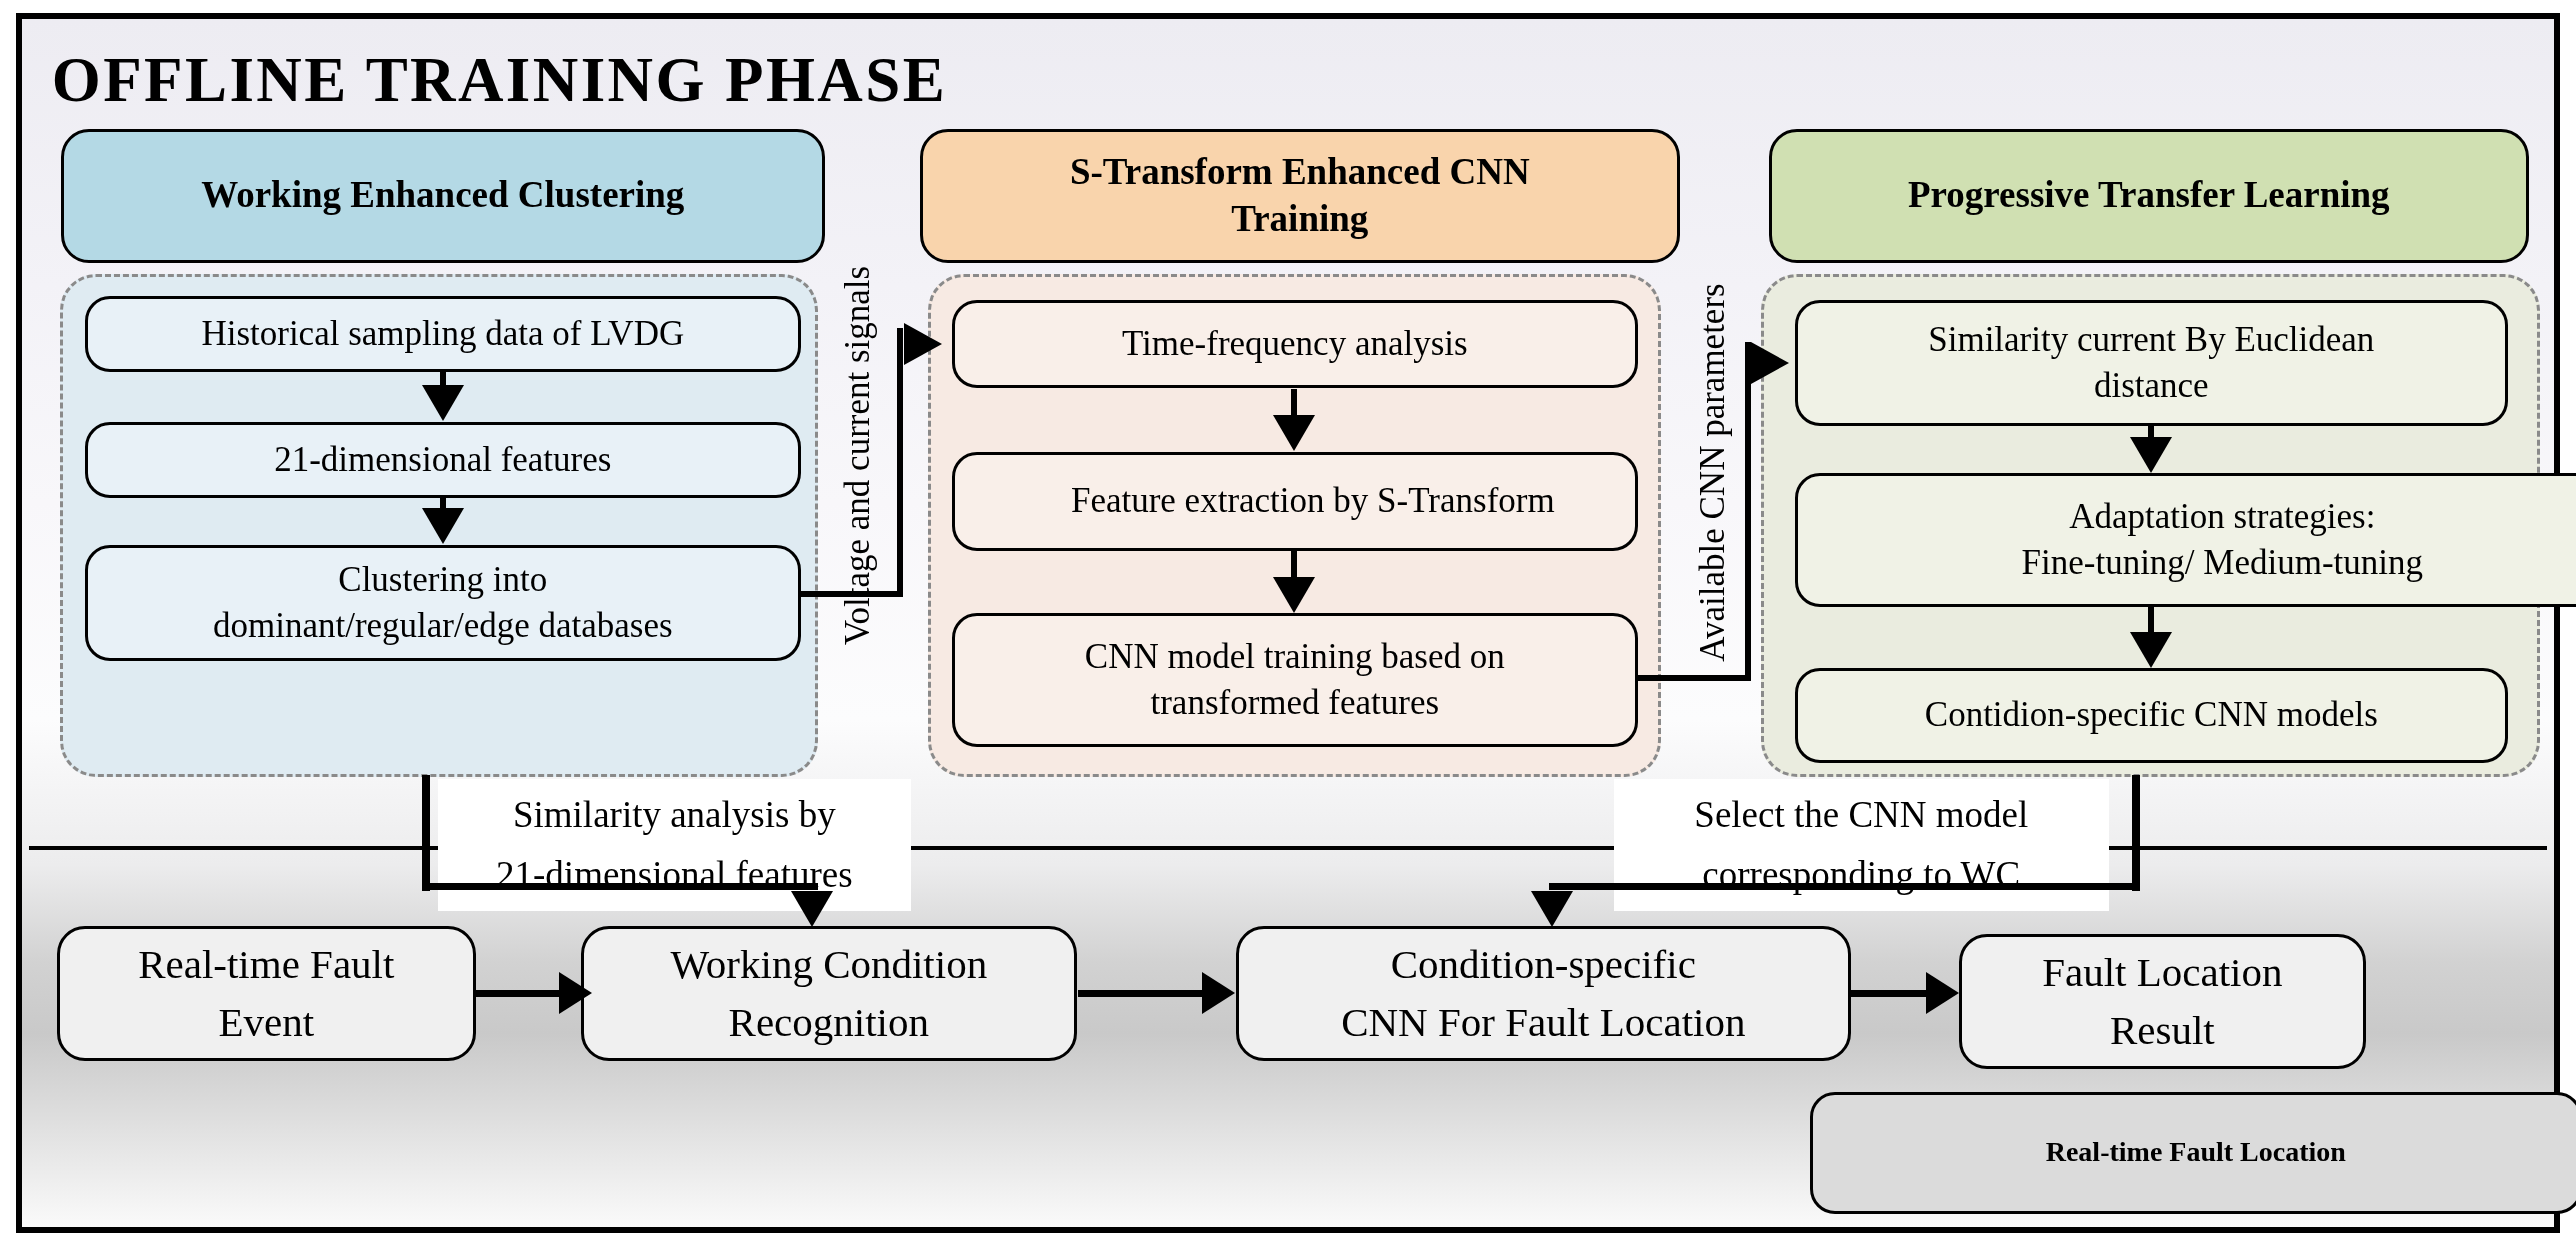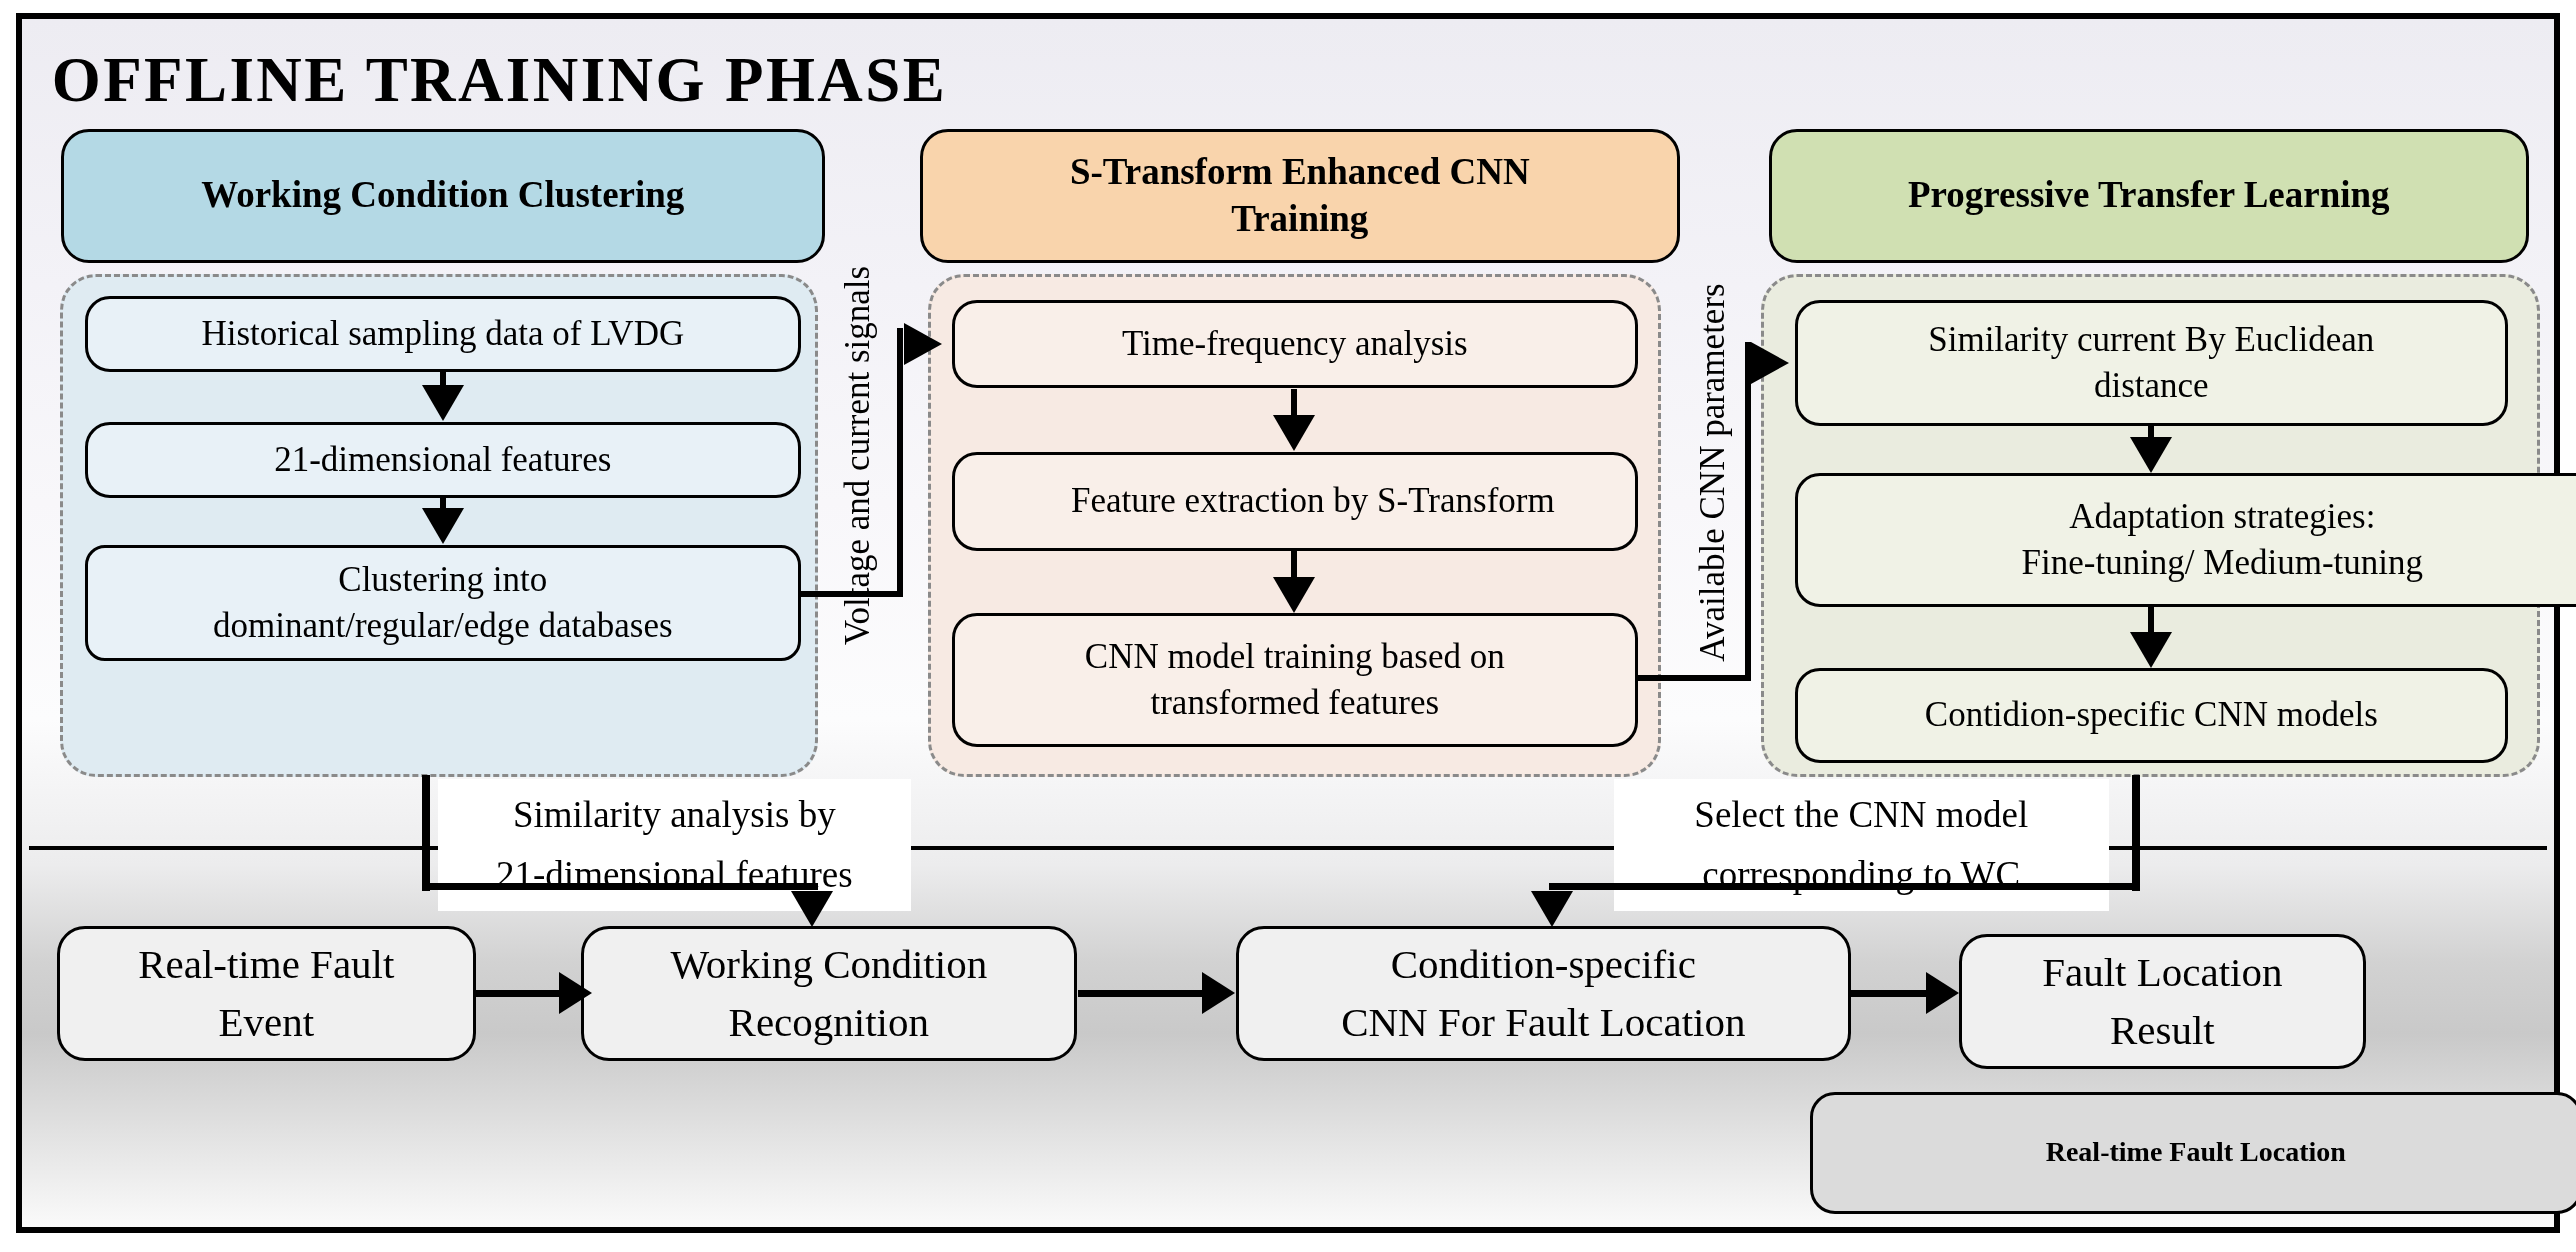"Working Condition Clustering" div.col-header { text: Condition -> Enhanced }
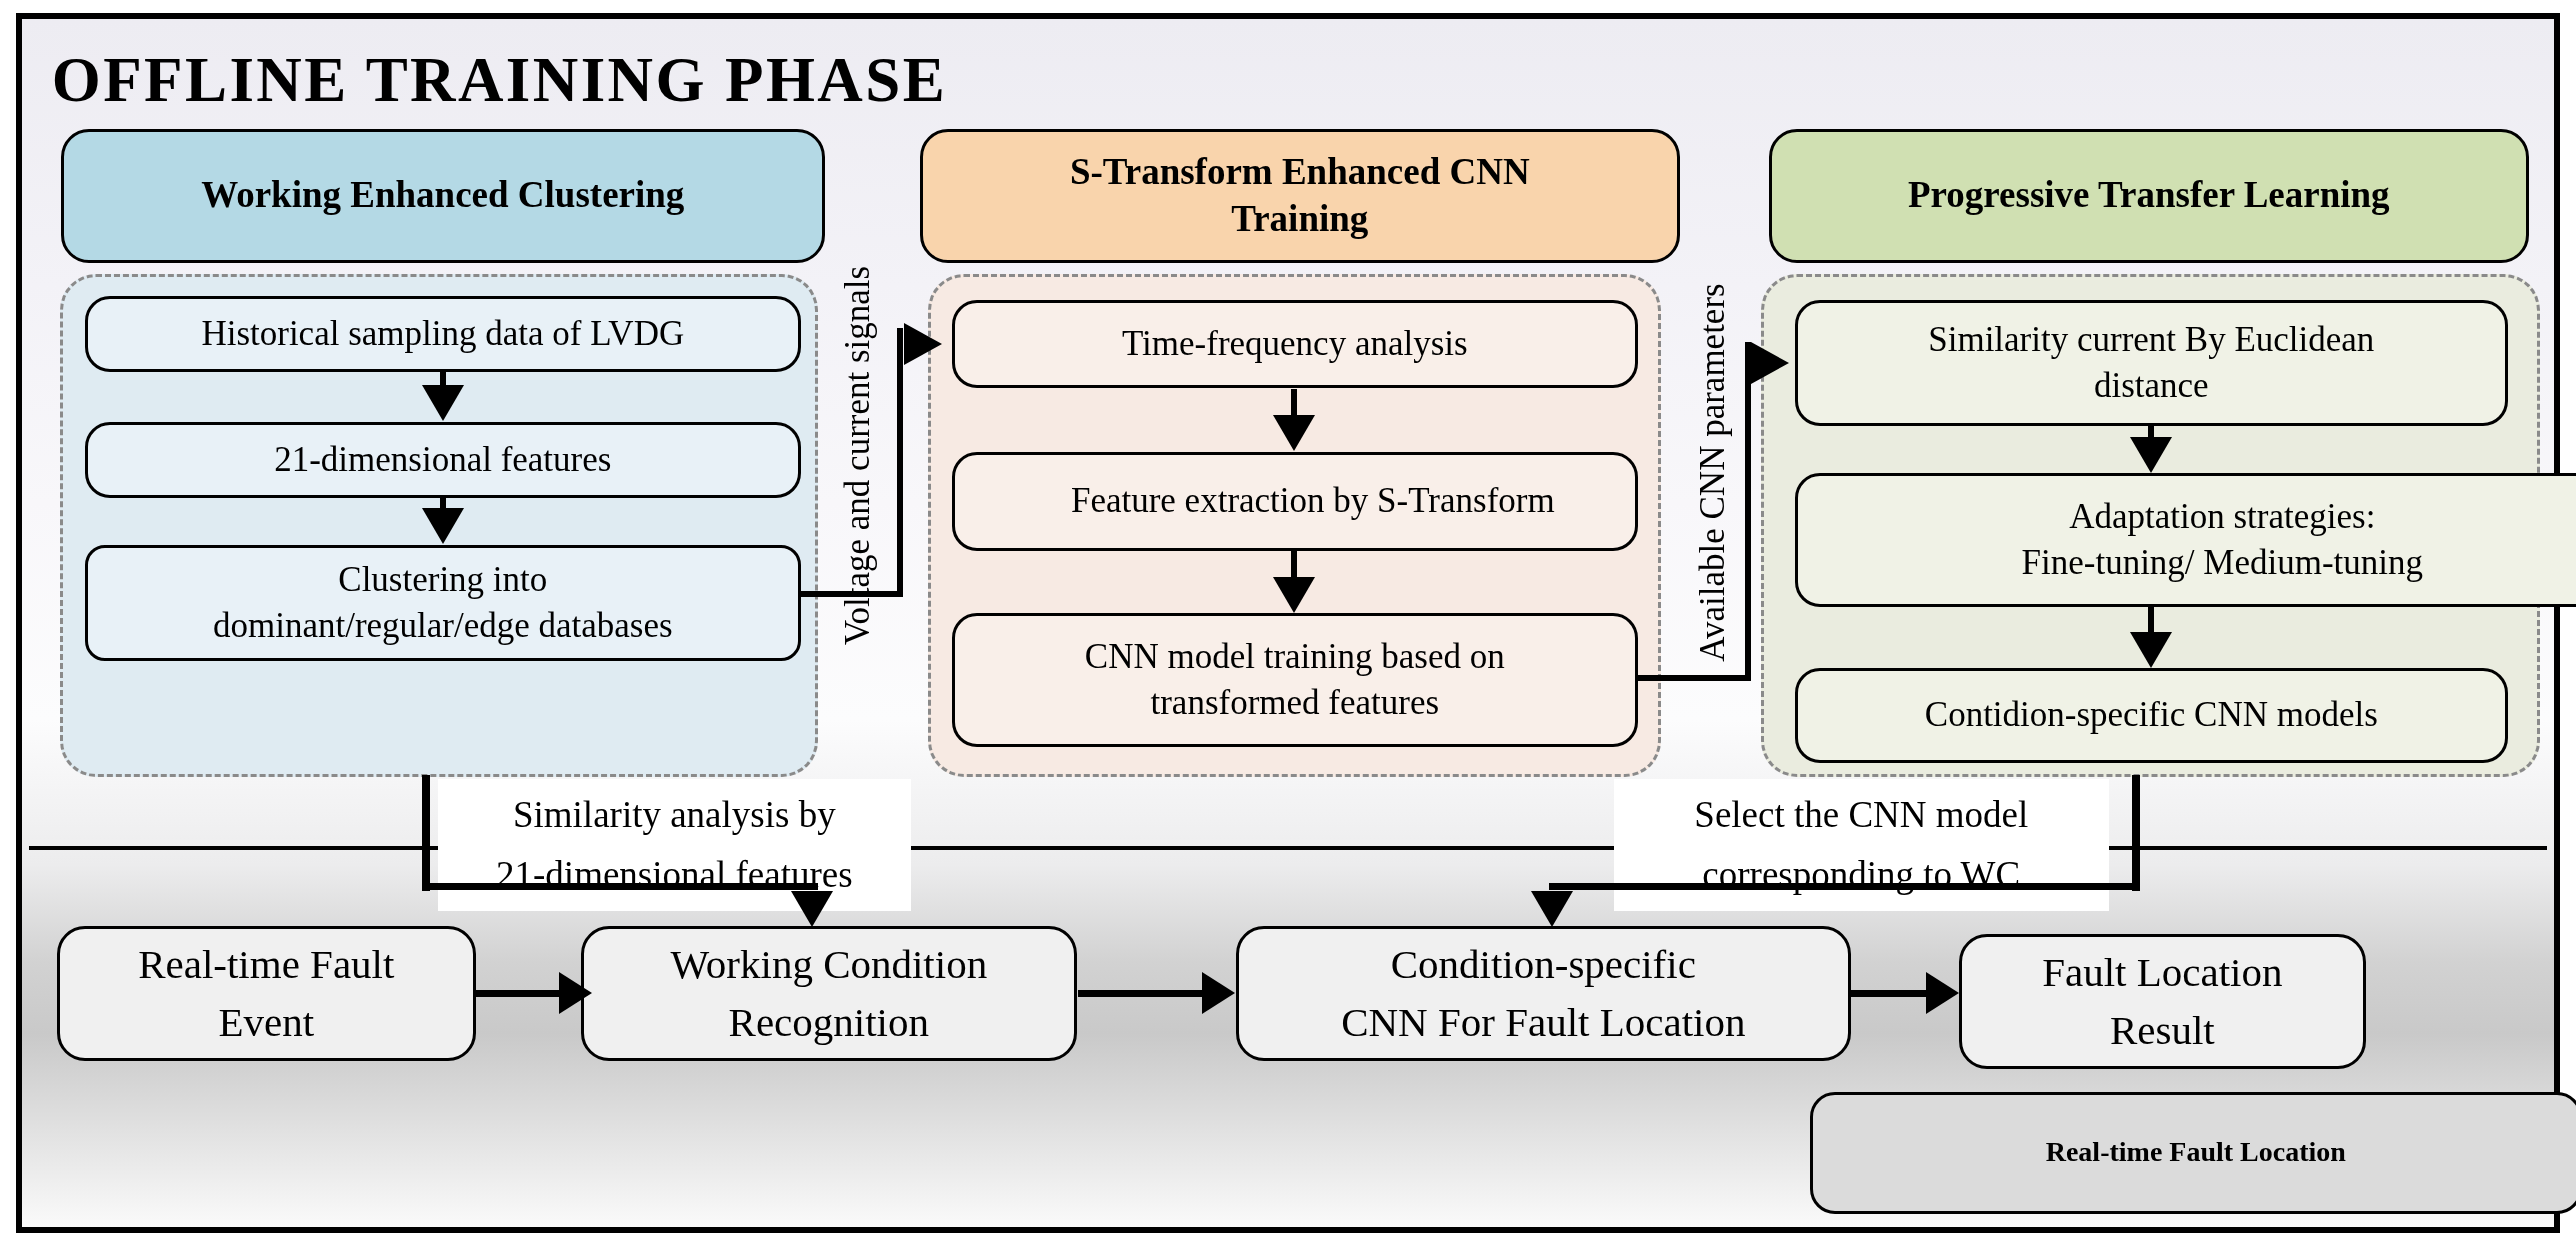"Clustering into" div.node { border-radius: 20px -> none }
